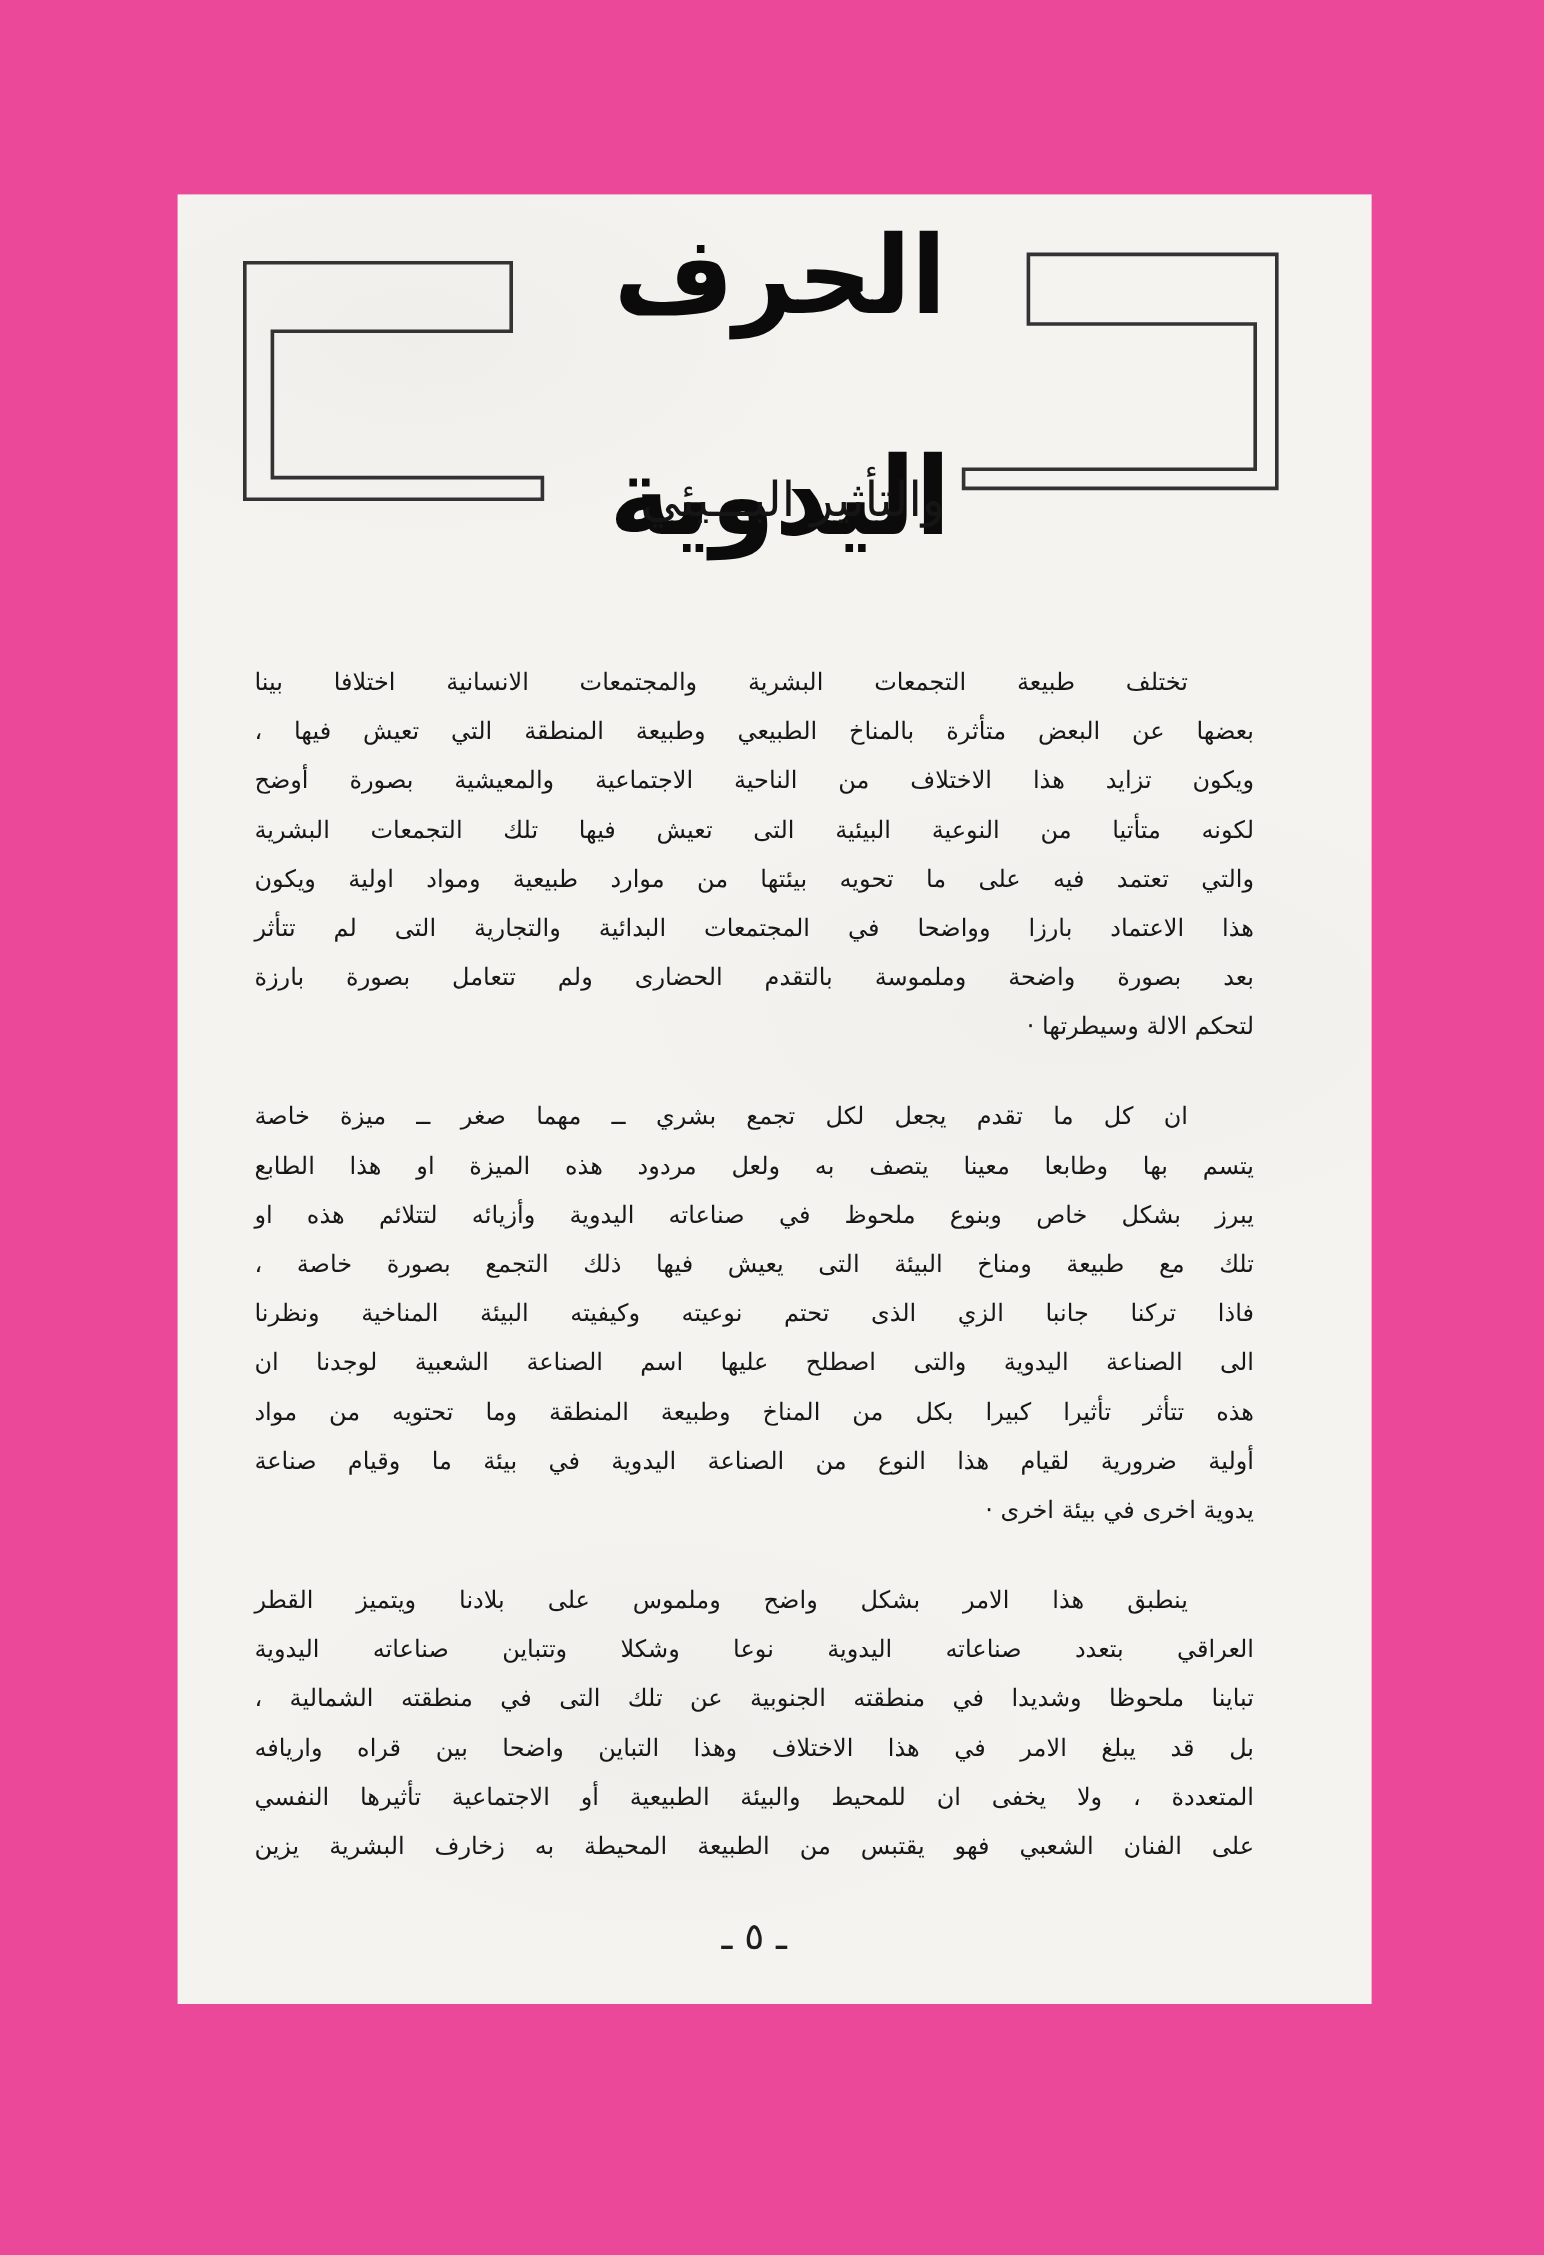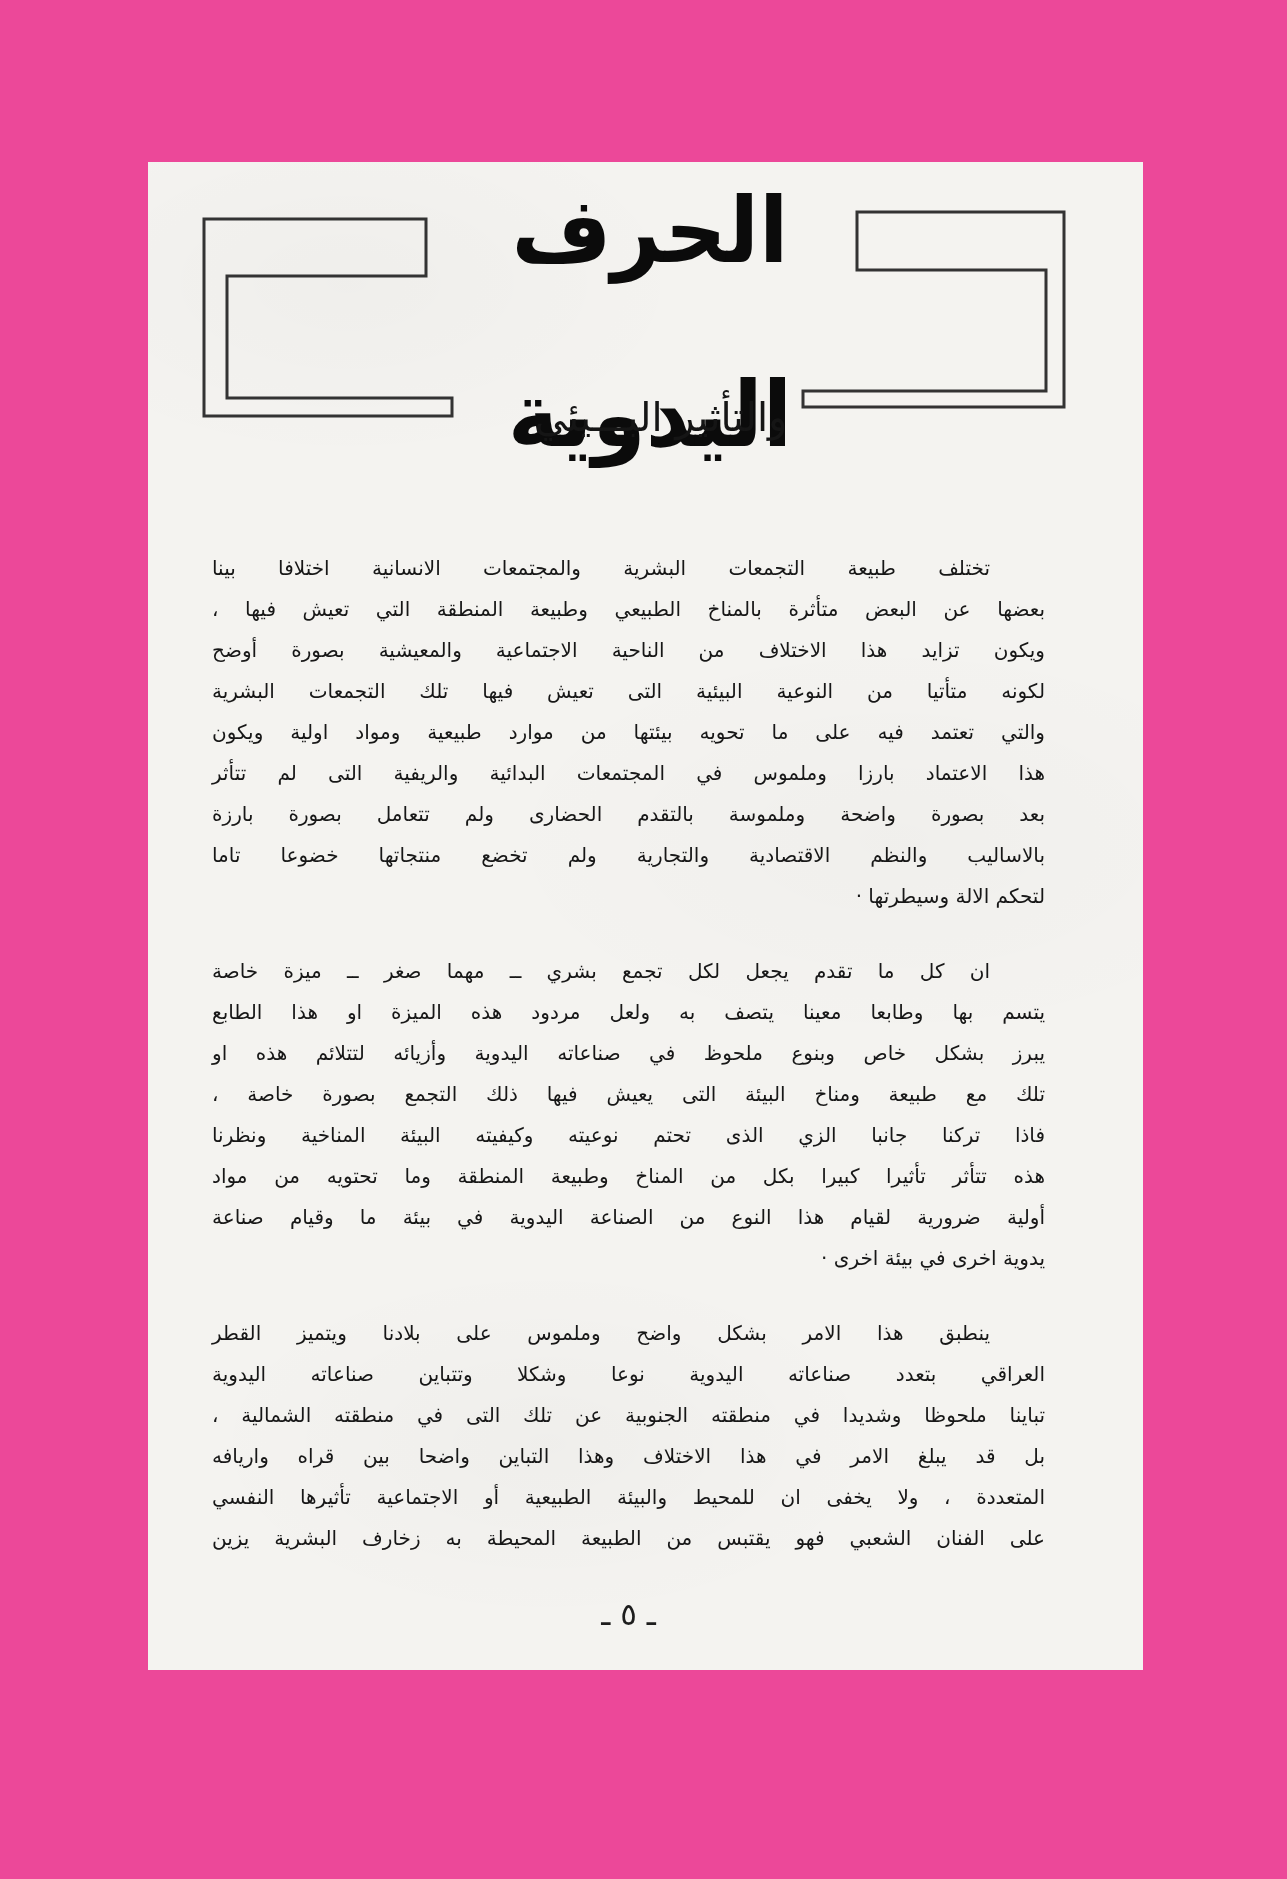"هذا الاعتماد بارزا وملموس في" div.line { text: وملموس في المجتمعات البدائية والريفية -> وواضحا في المجتمعات البدائية والتجارية }
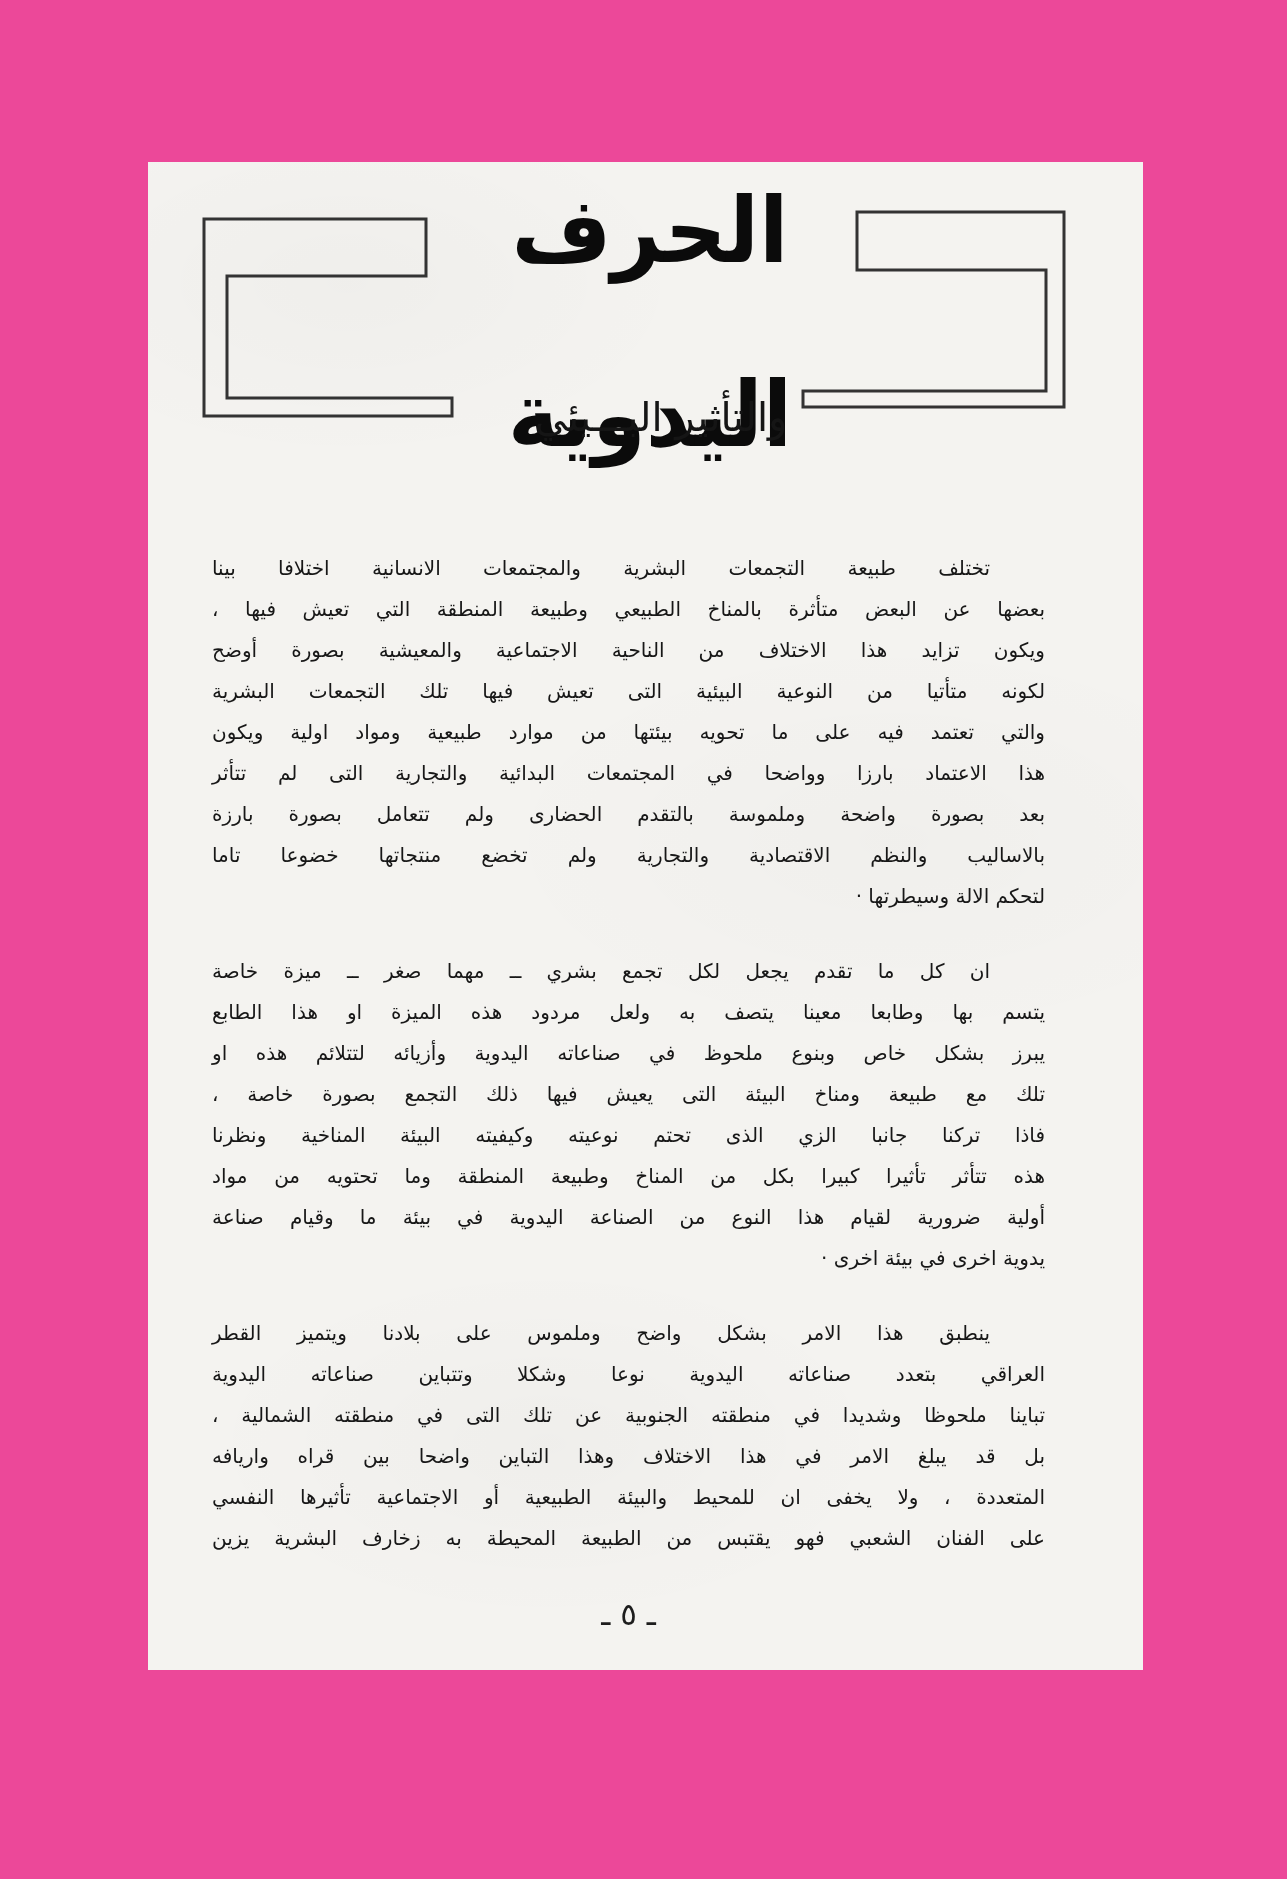"بالاساليب والنظم الاقتصادية والتجارية" div.line { html: <div>بالاساليب والنظم الاقتصادية والتجارية ولم تخضع منتجاتها خضوعا تاما</div> -> none }
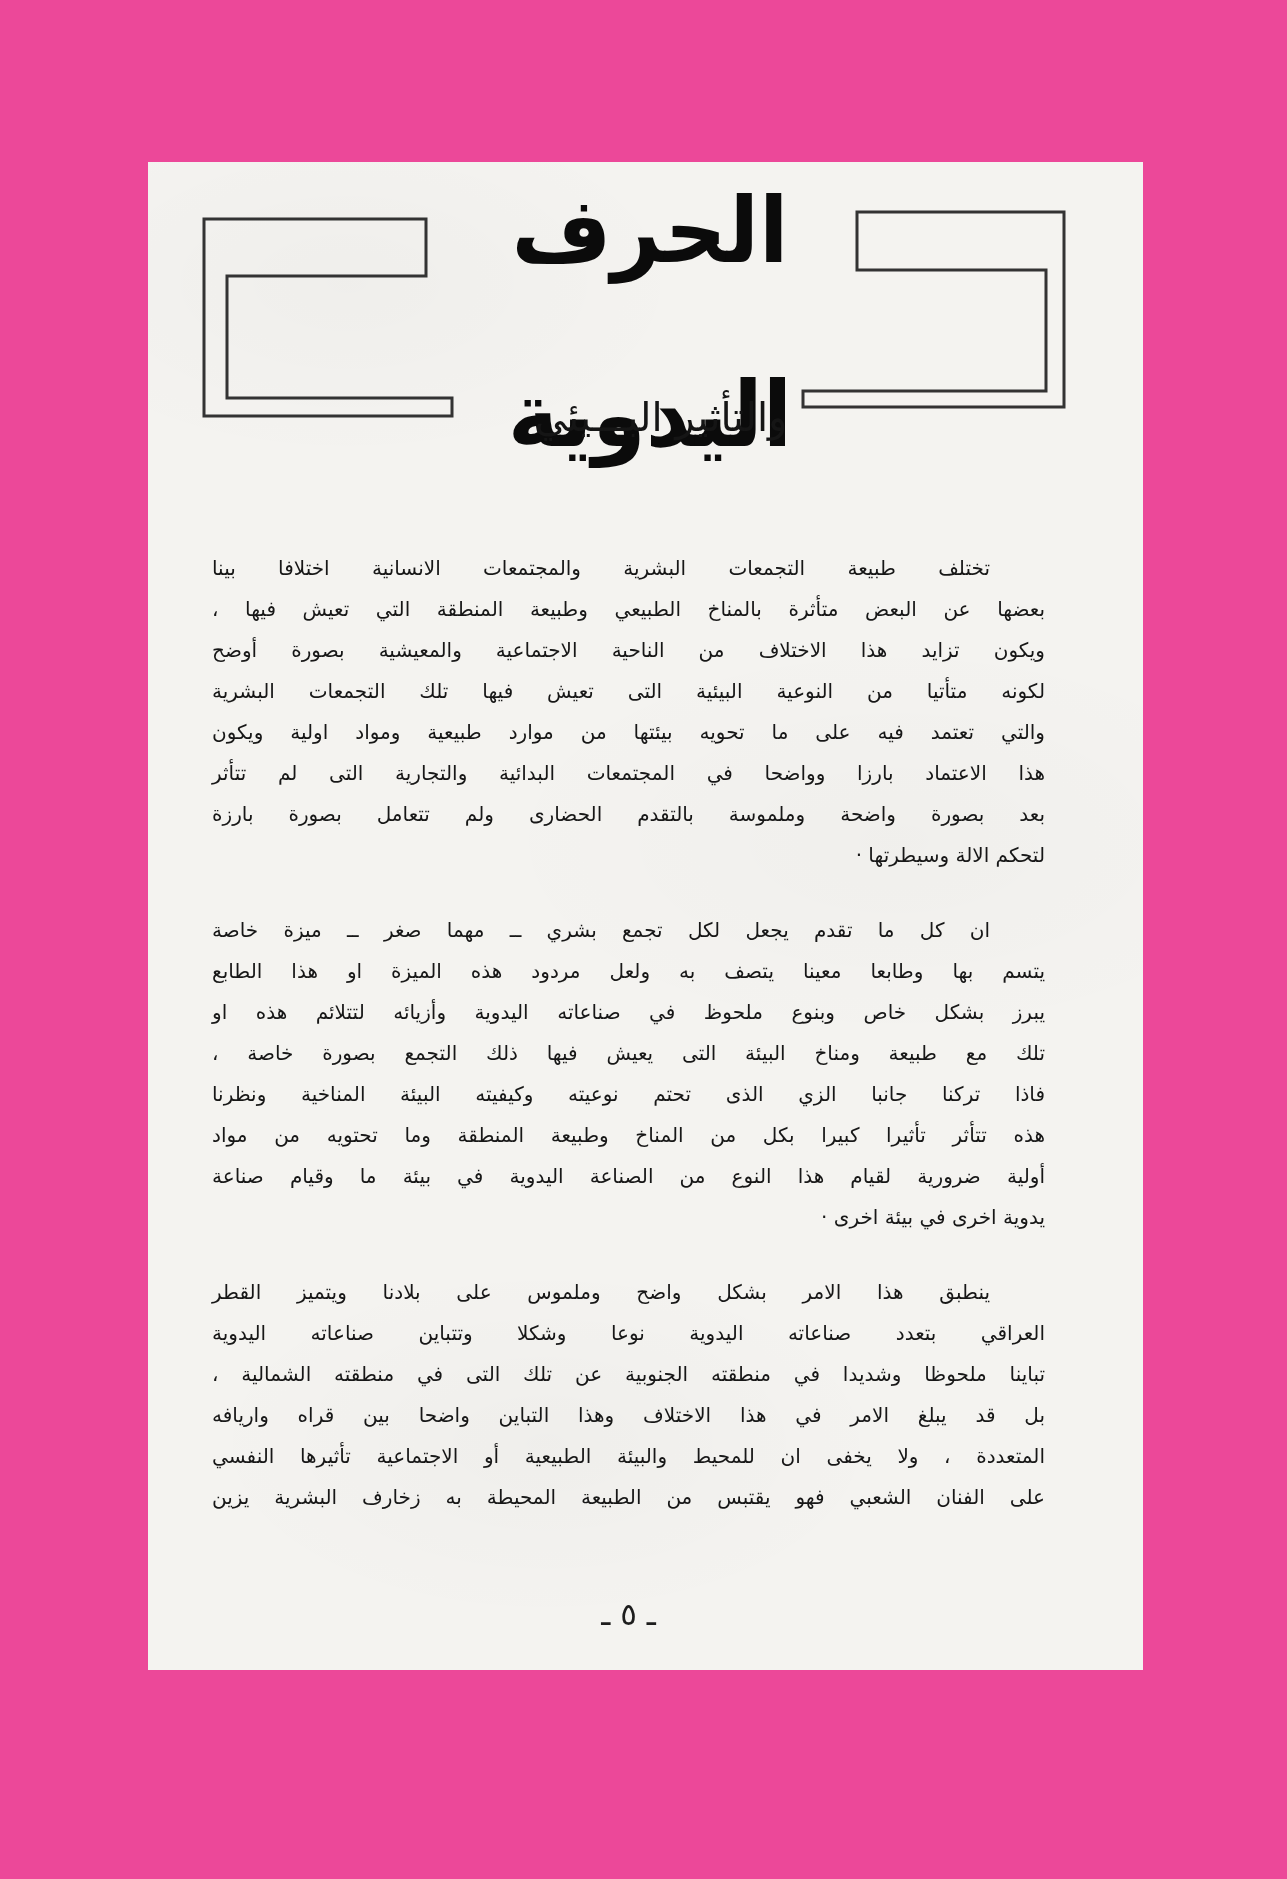"الى الصناعة اليدوية والتى اصطلح" div.line { html: none -> <div>الى الصناعة اليدوية والتى اصطلح عليها اسم الصناعة الشعبية لوجدنا ان</div> }
